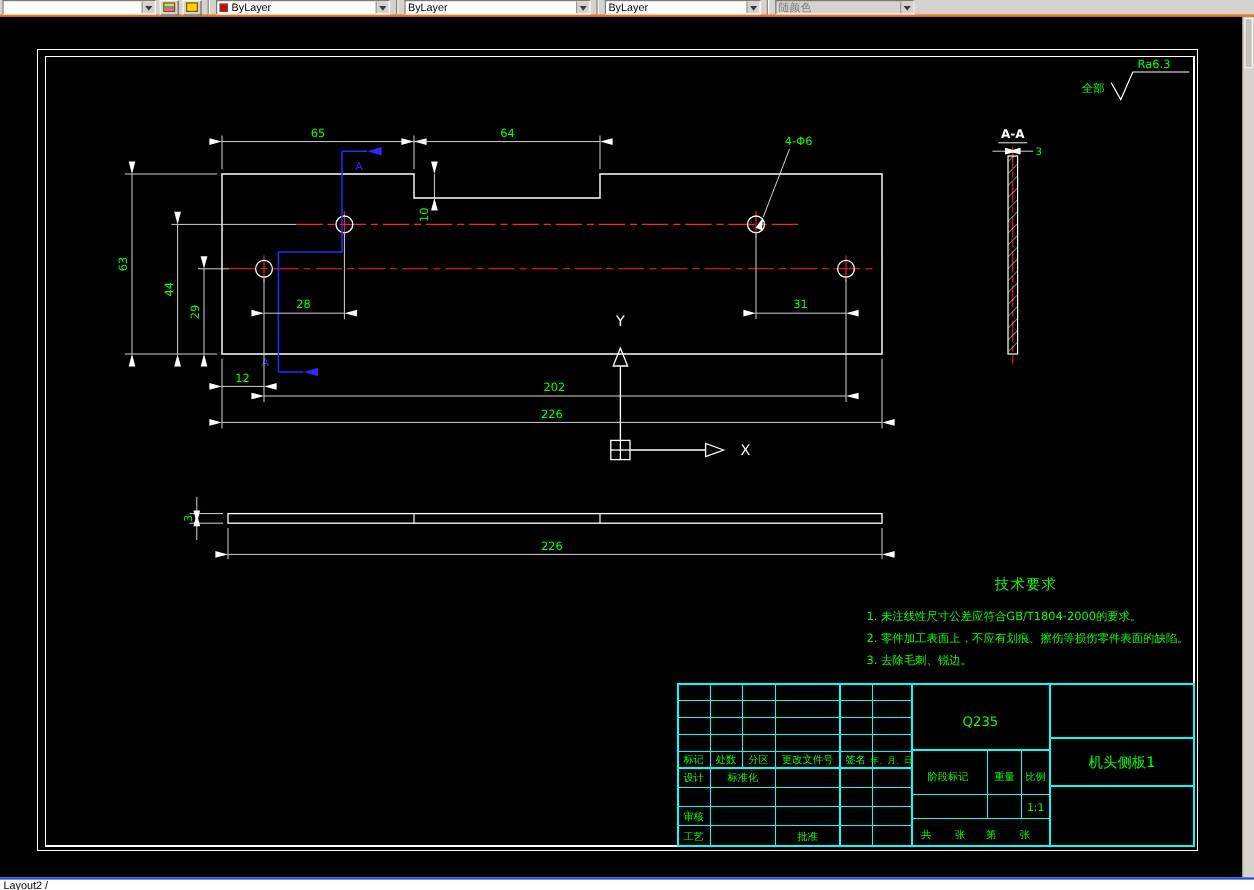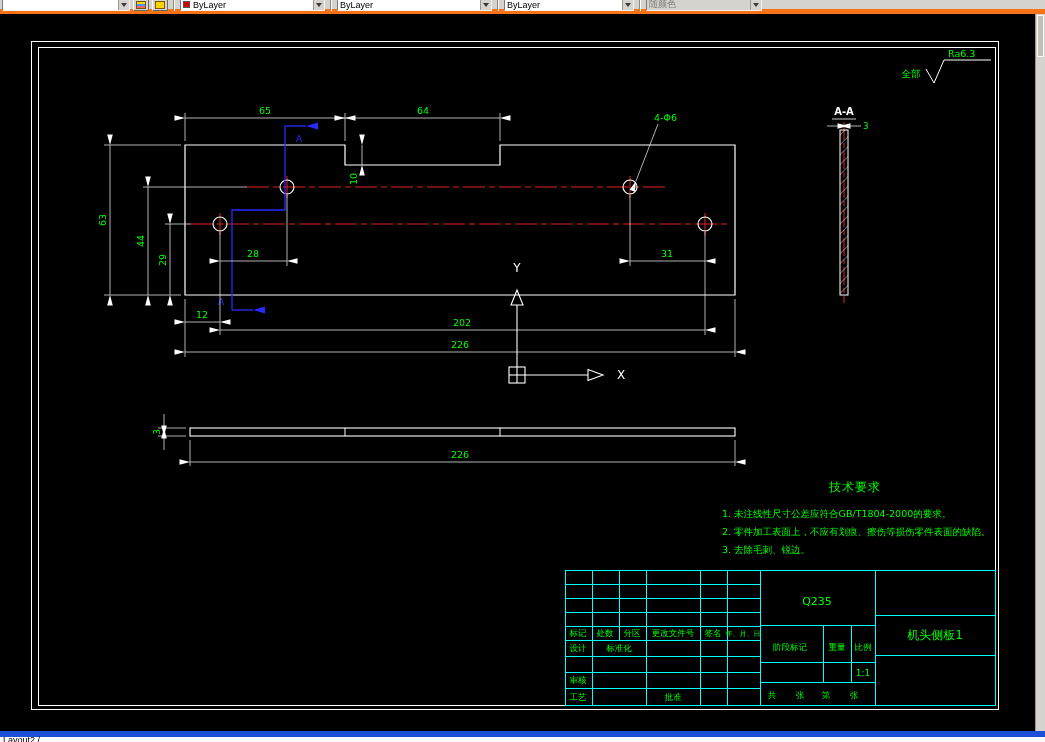"ByLayer" .toolbar { border-bottom: 5px solid #f97316 -> 2px solid #f97316 }
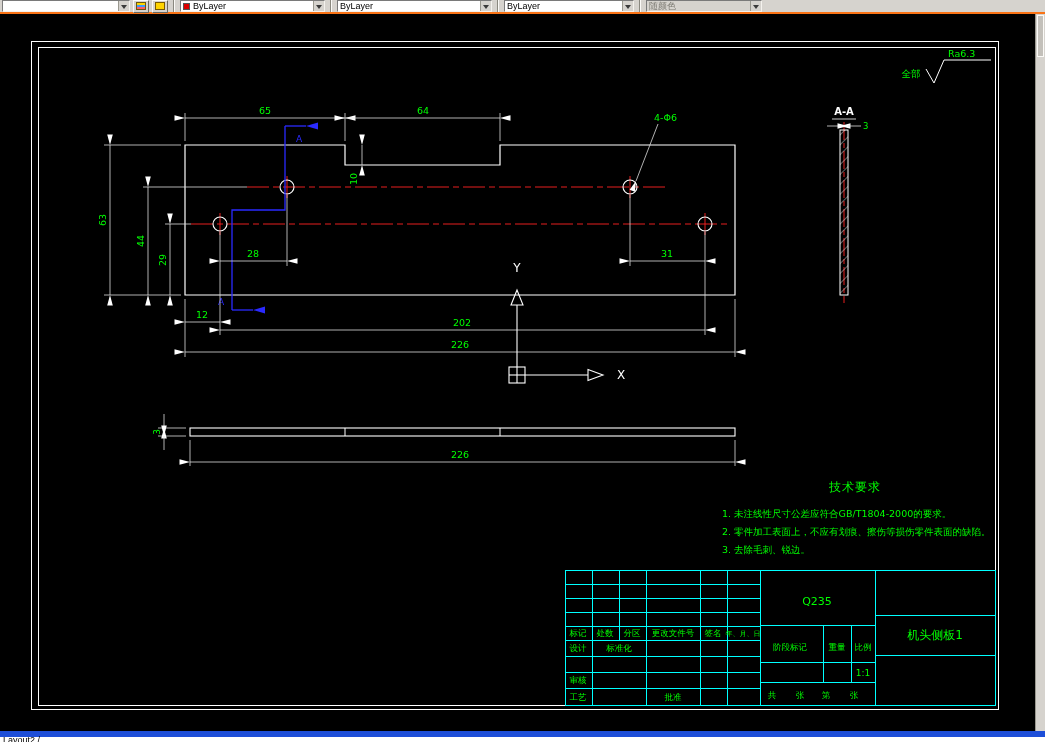"Layout2 /" .statusbar { border-top: 6px solid #1d4ed8 -> 2px solid #1d4ed8 }
